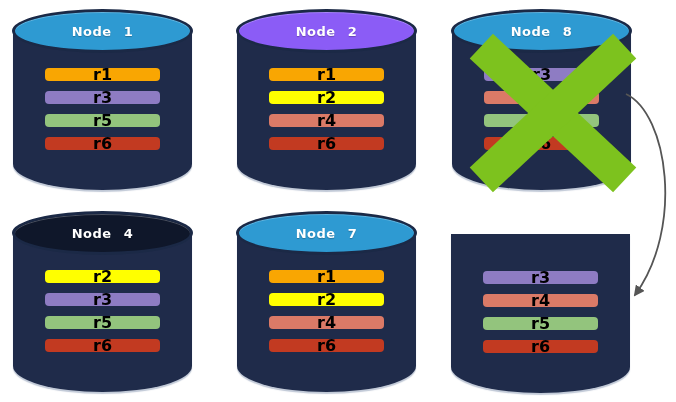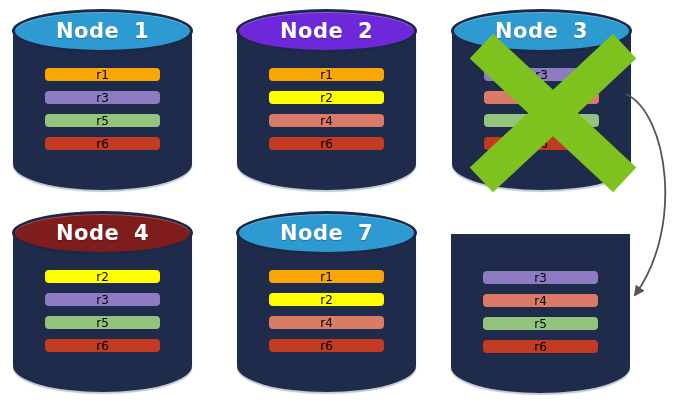"Node 1" .node-title { font-size: 21px -> 13px }
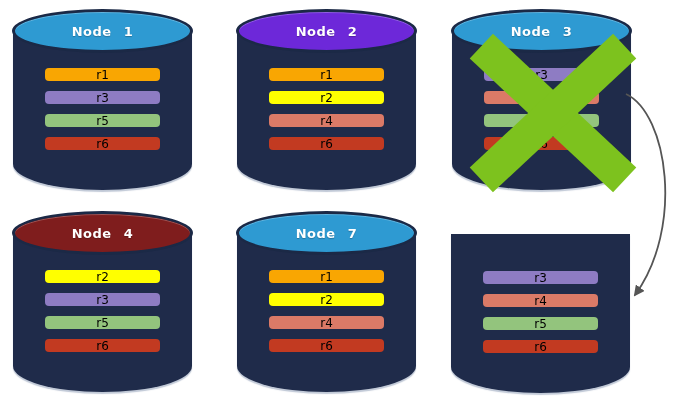"Node 2" div.cyl-top { background: #6d28d9 -> #8b5cf6 }
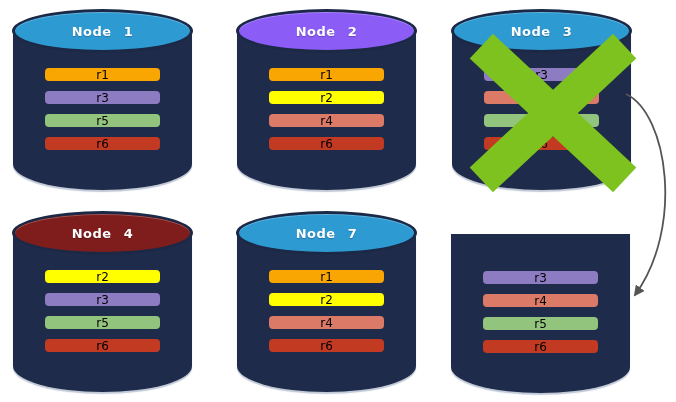"Node 3" span.node-title { text: 3 -> 8 }
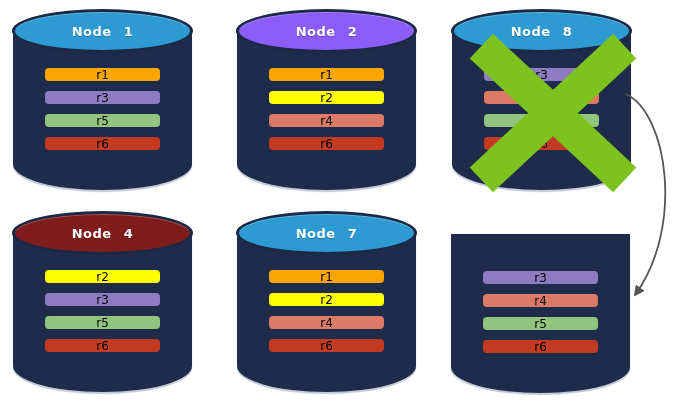"r1" .bar span { font-size: 12px -> 16px; font-weight: normal -> bold }
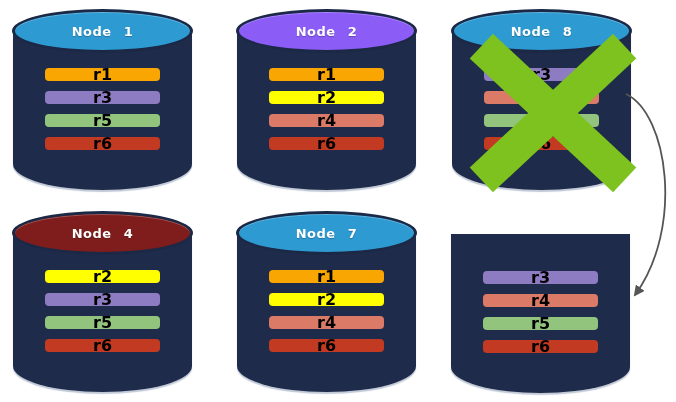"Node 4" div.cyl-top { background: #7f1d1d -> #0f172a }
